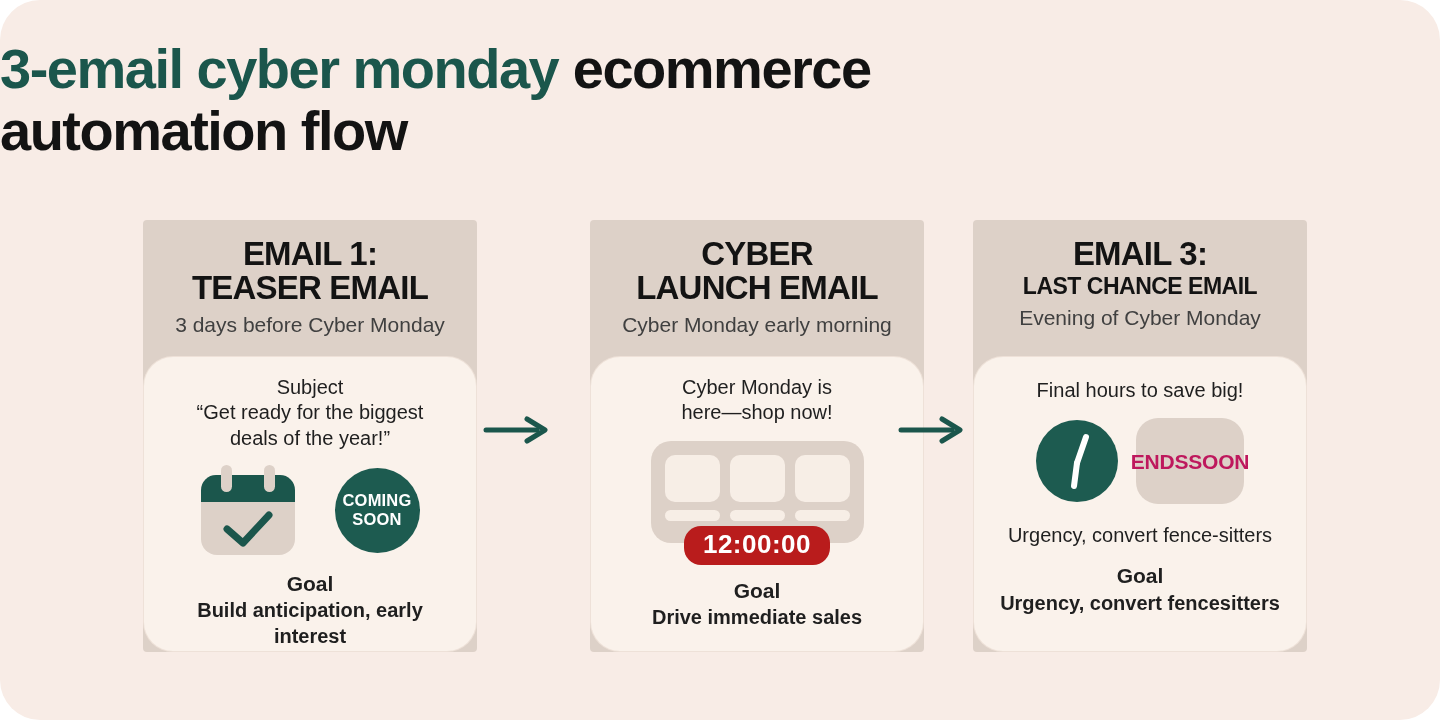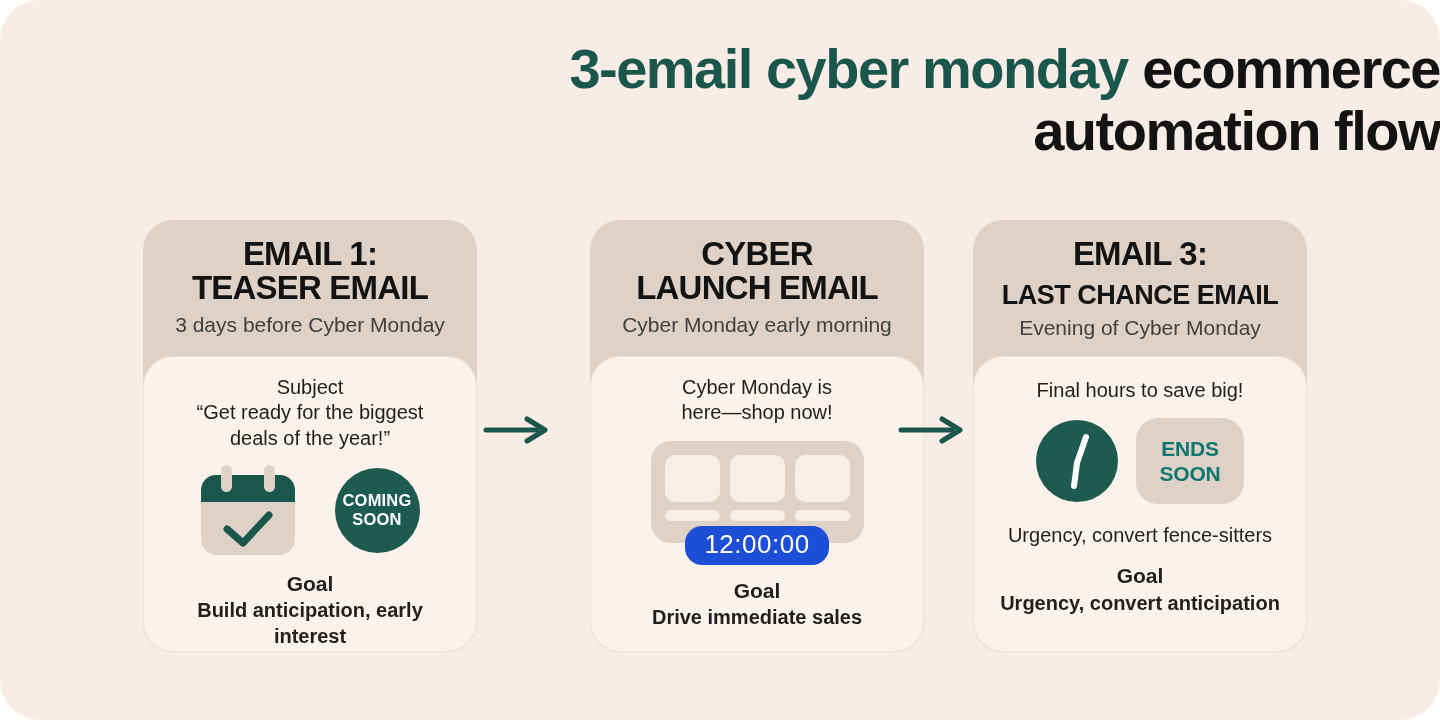"3-email cyber monday ecommerce" .title { text-align: right -> left }
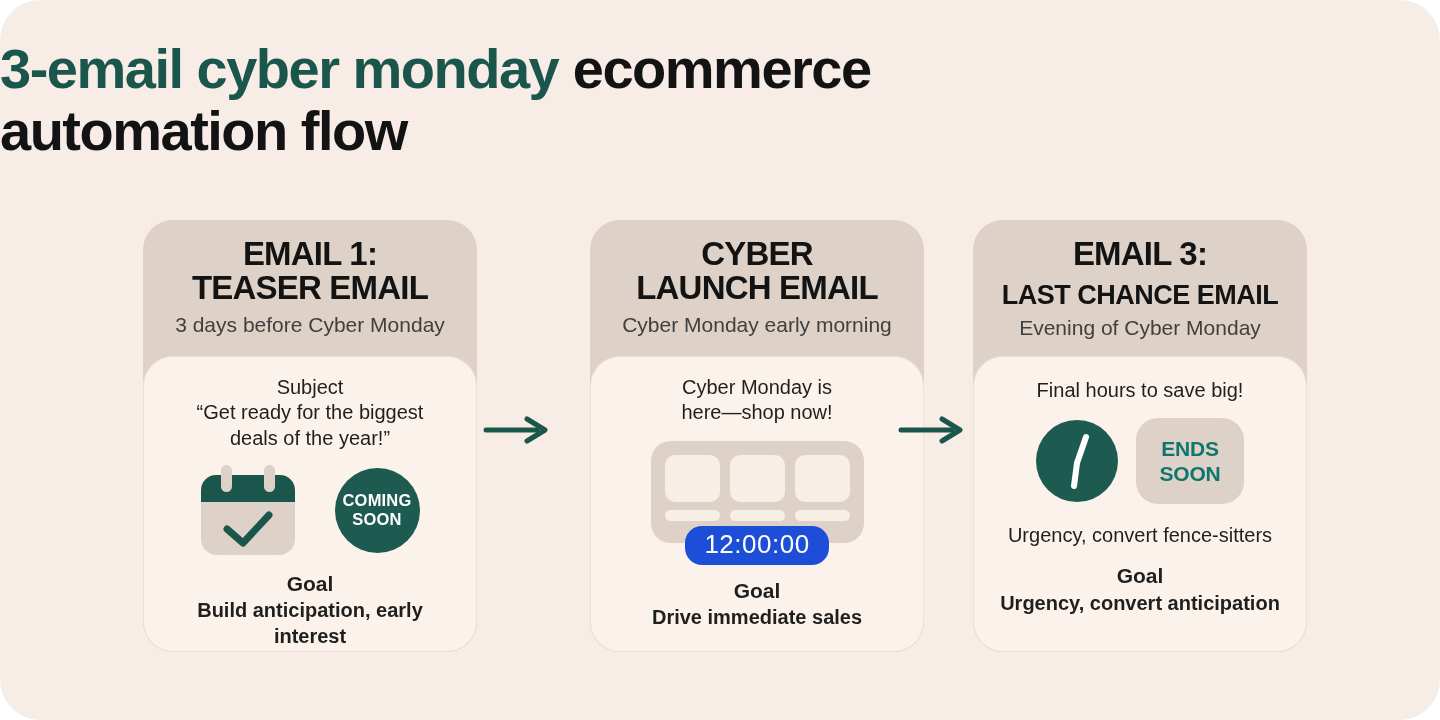"EMAIL 1:" .card { border-radius: 30px -> 4px }
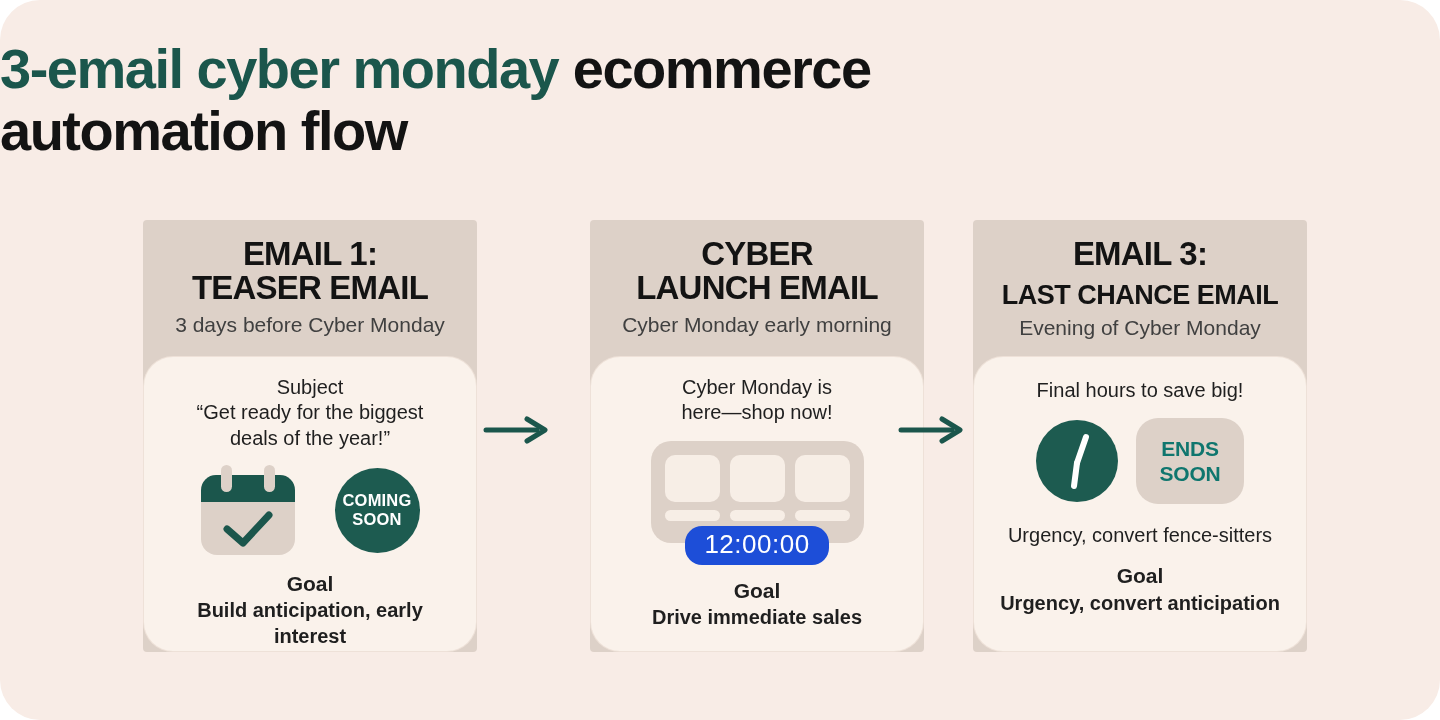"LAST CHANCE EMAIL" .hline.small { font-size: 27px -> 23px; margin-top: 10px -> 4px }
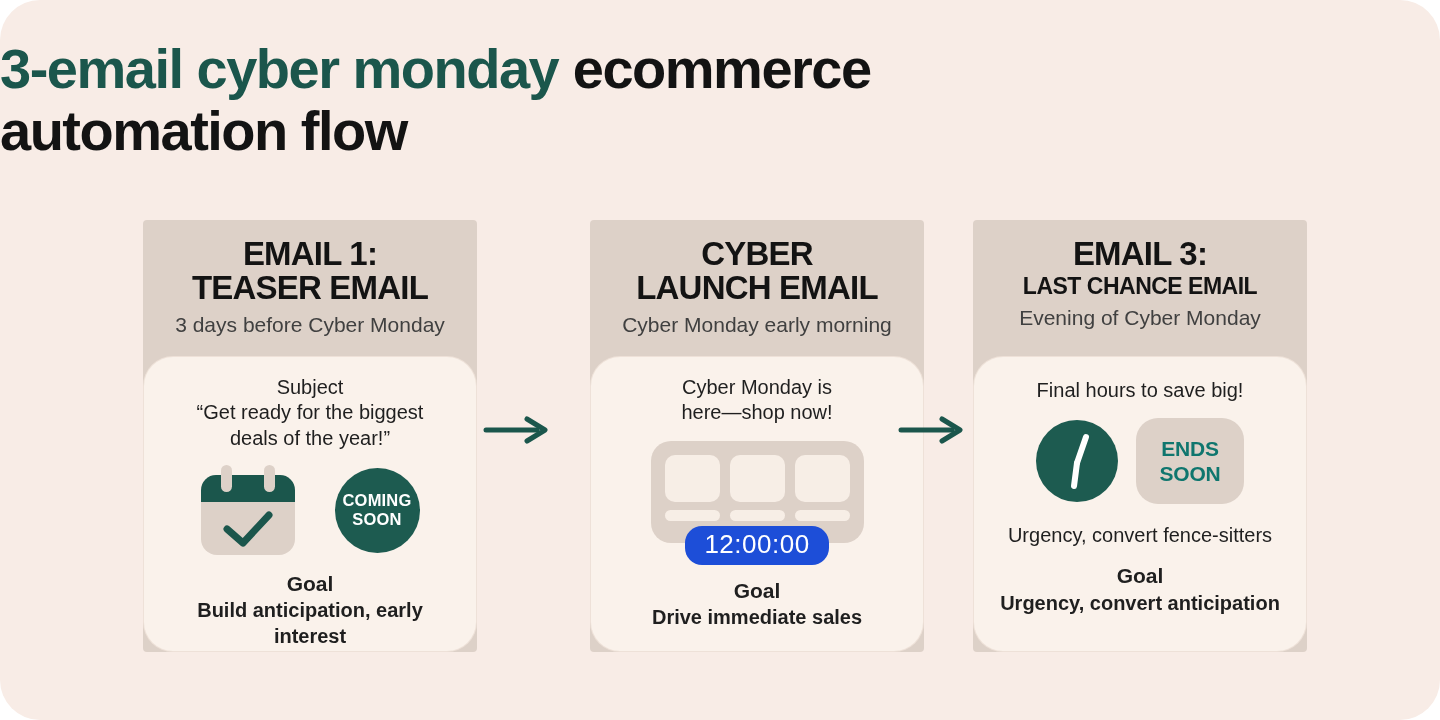"ENDS" .ends-badge { color: #0f766e -> #be185d; flex-direction: column -> row }
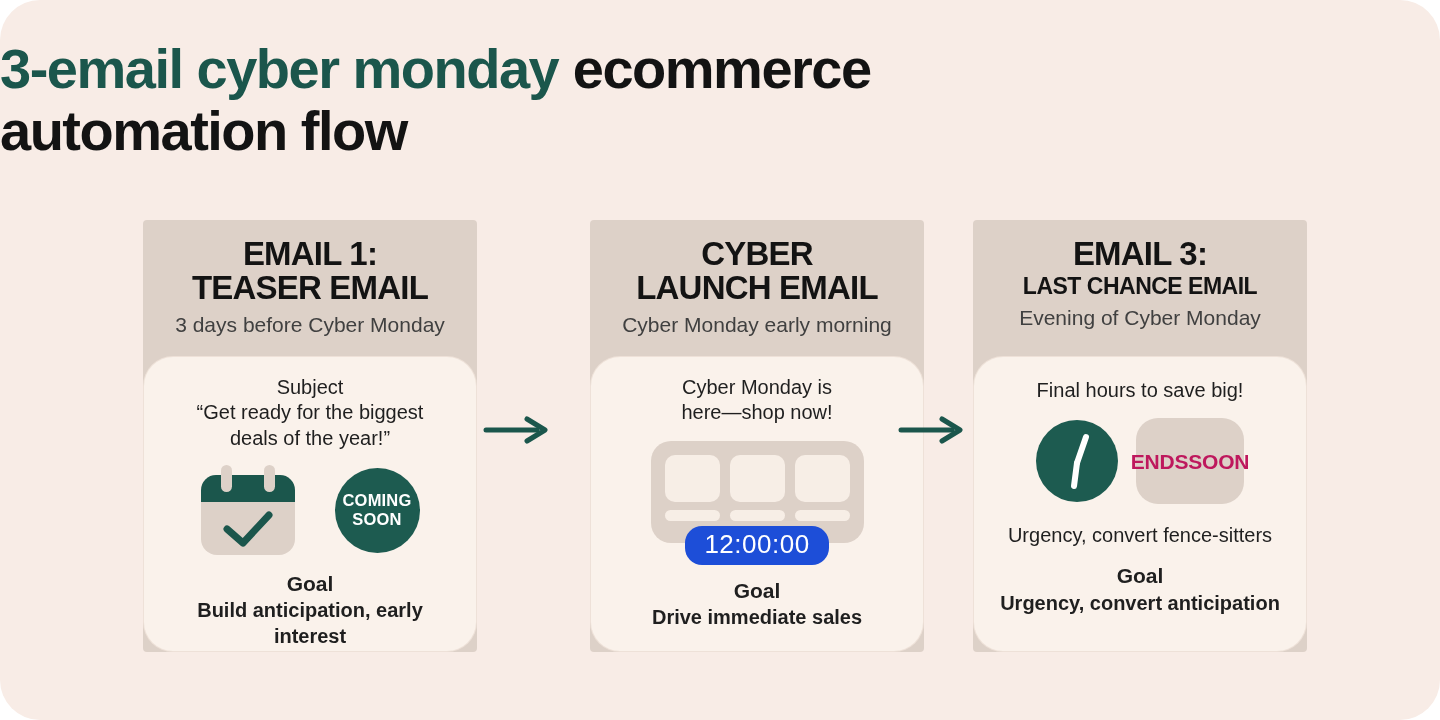"12:00:00" .timer { background: #1d4ed8 -> #b91c1c; font-weight: 400 -> 700 }
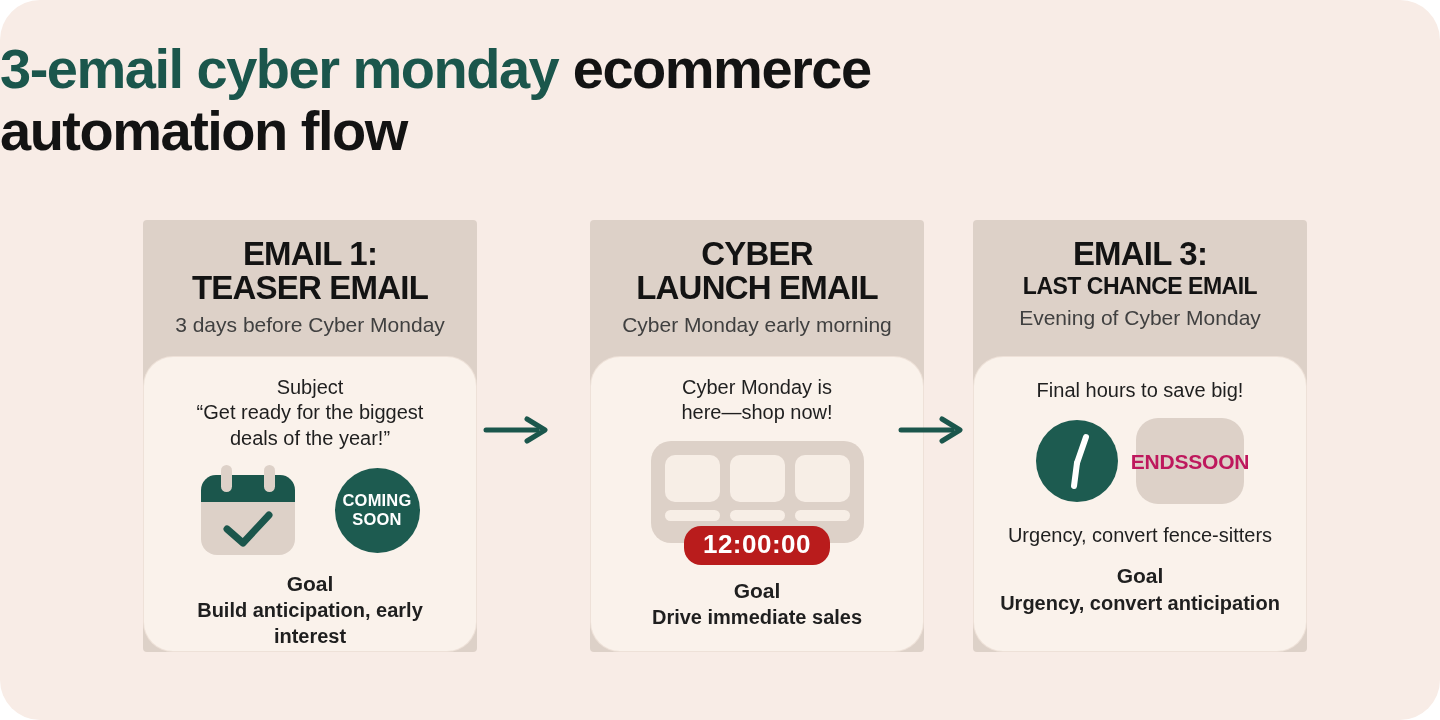"Urgency, convert anticipation" div.goal-text { text: anticipation -> fencesitters }
